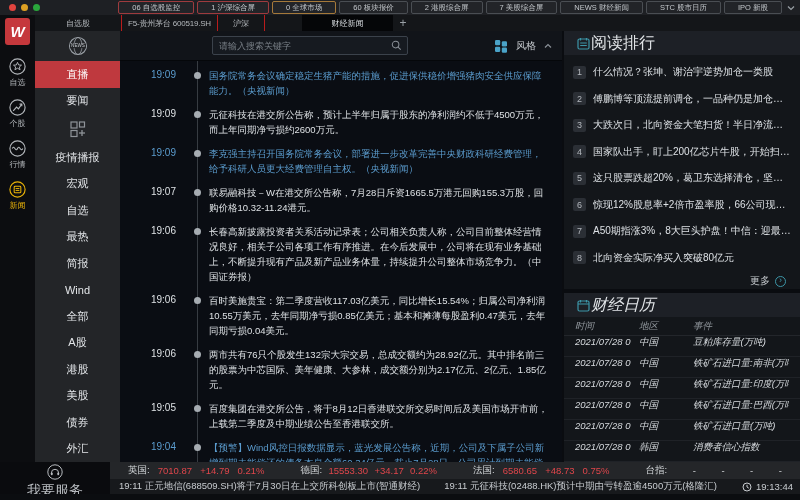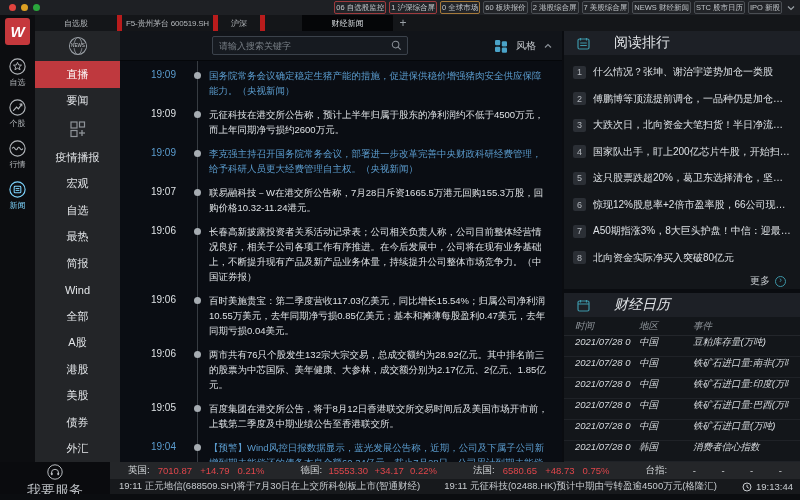"06 自选股监控" .badge { padding: 2px 1px -> 2px 13px }
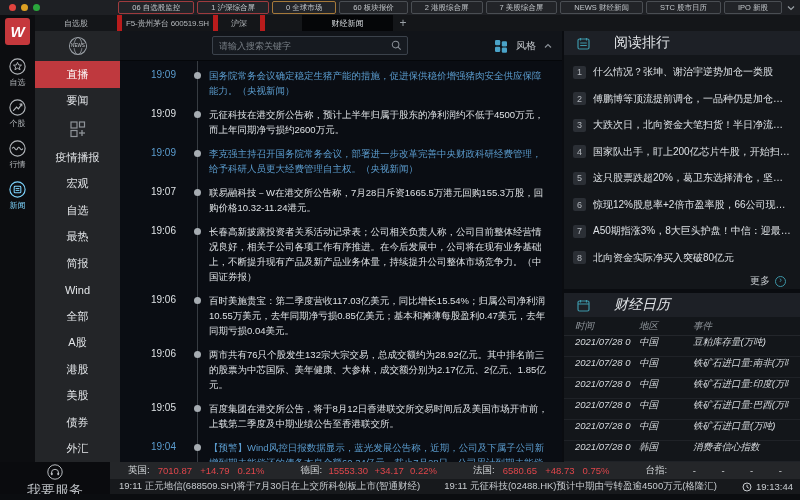"自选股" .tab { border-right: 5px solid #b91c1c -> 1px solid #b91c1c }
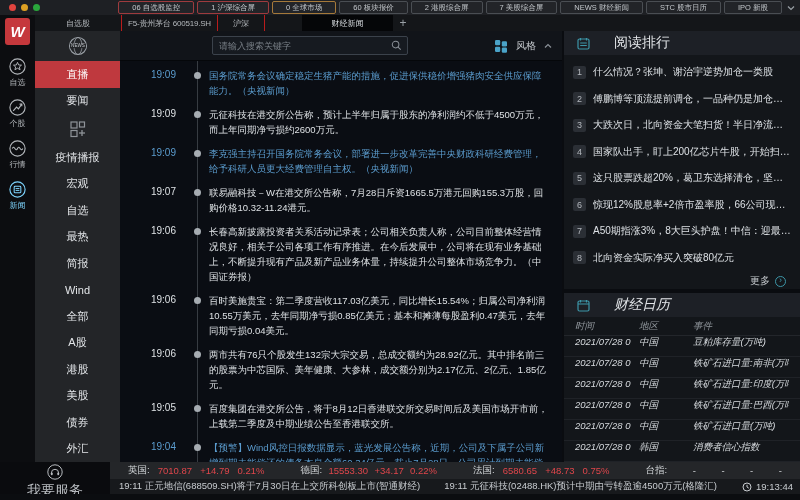"阅读排行" .panel-header { font-size: 14px -> 16px; gap: 24px -> 1px }
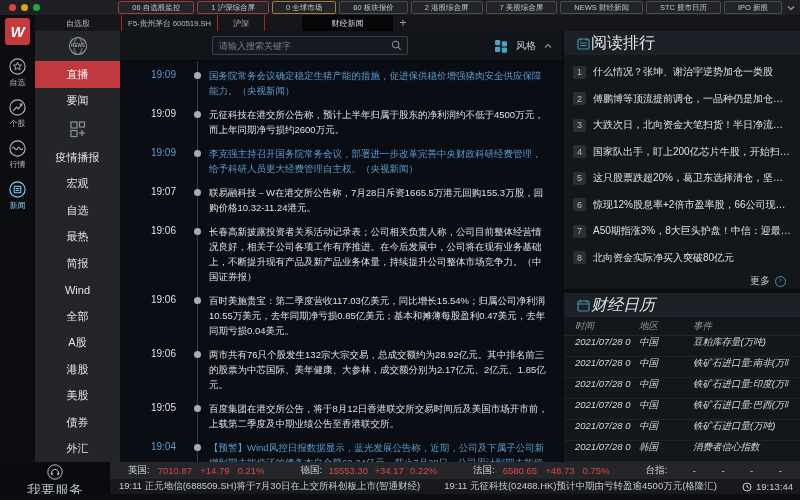"新闻" .rail-item[data-active="true"] { color: #7dd3fc -> #eab308 }
